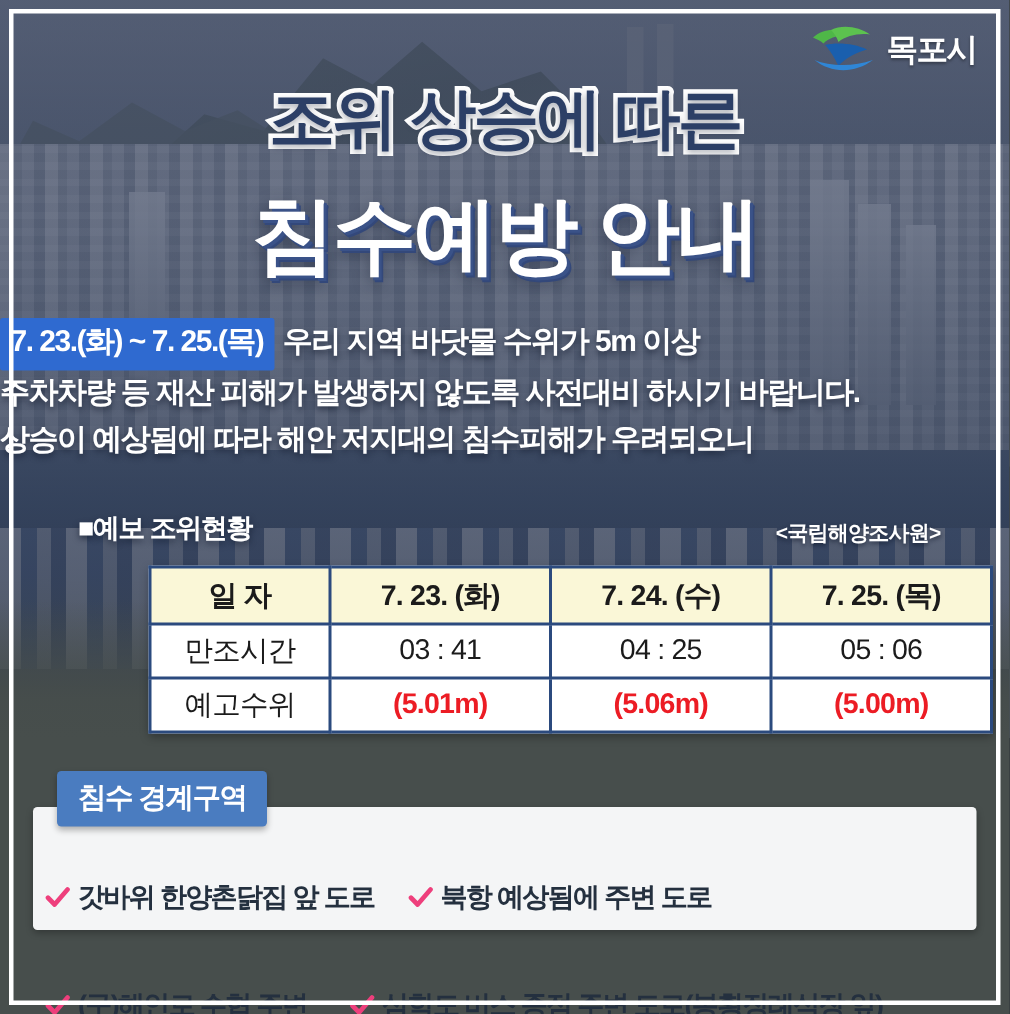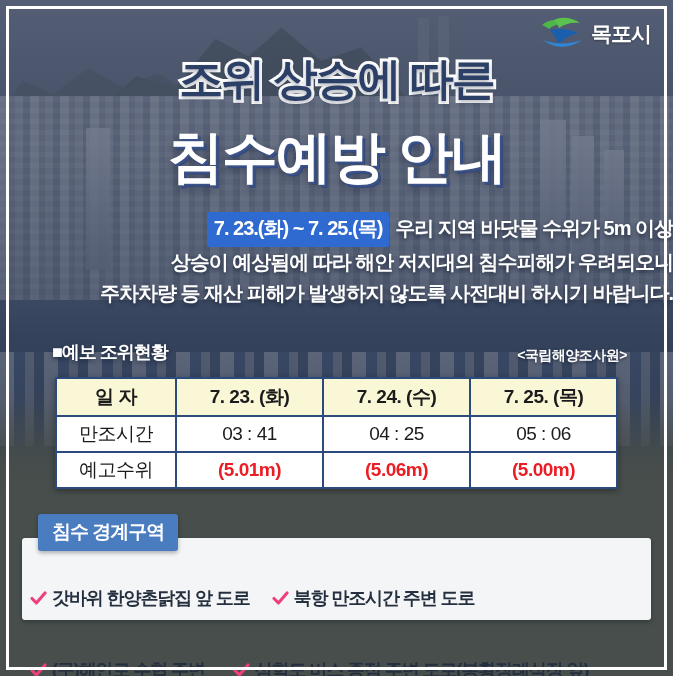"7. 23.(화) ~ 7. 25.(목)" .body-block { text-align: right -> left }
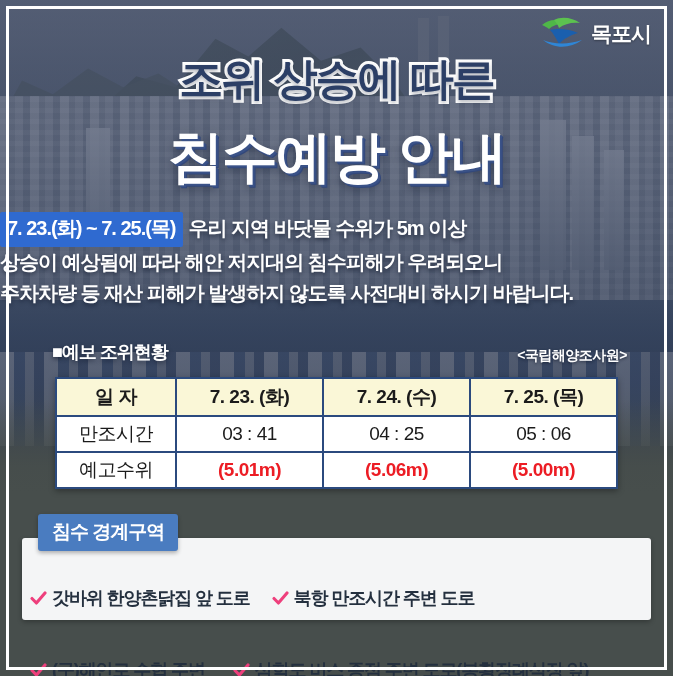"상승이 예상됨에 따라 해안 저지대의" div.body-line { order: before "주차차량 등 재산 피해가 발생하지" -> after "주차차량 등 재산 피해가 발생하지" }
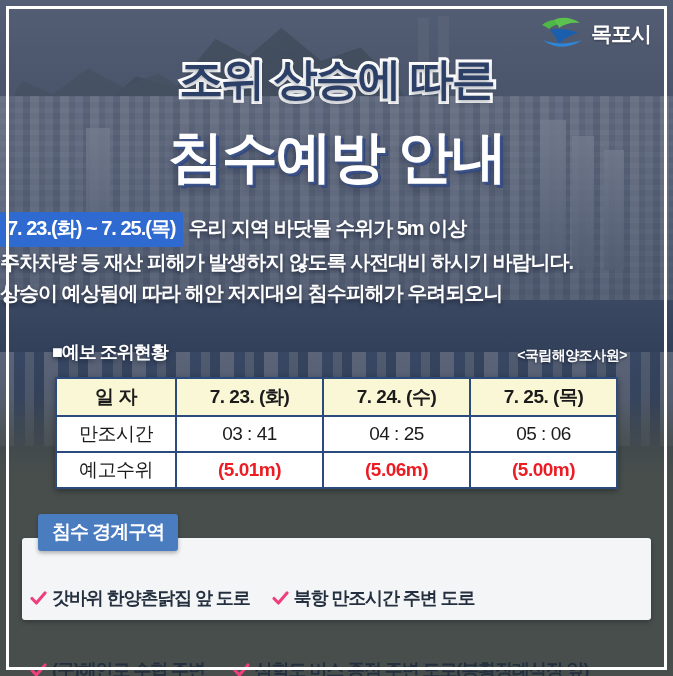"일 자" table.tide { margin-left: none -> 44px }
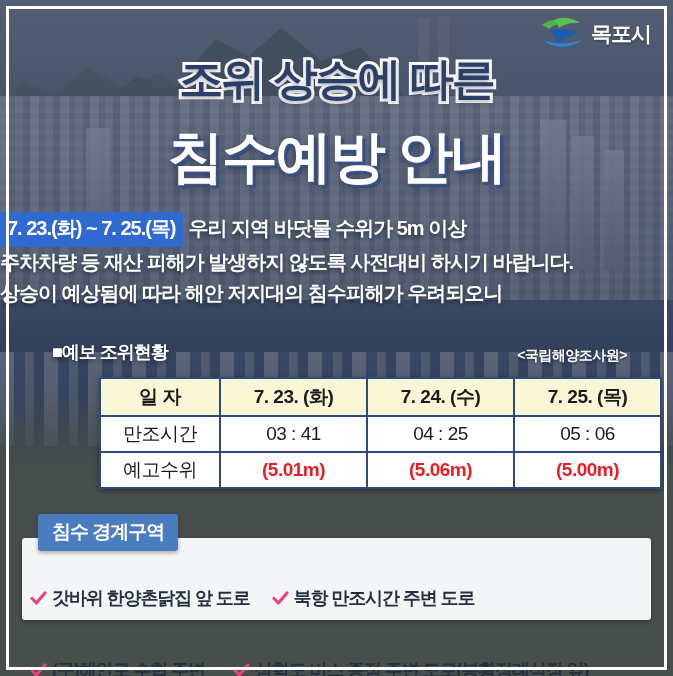"북항 만조시간 주변 도로" span { text: 만조시간 -> 예상됨에 }
